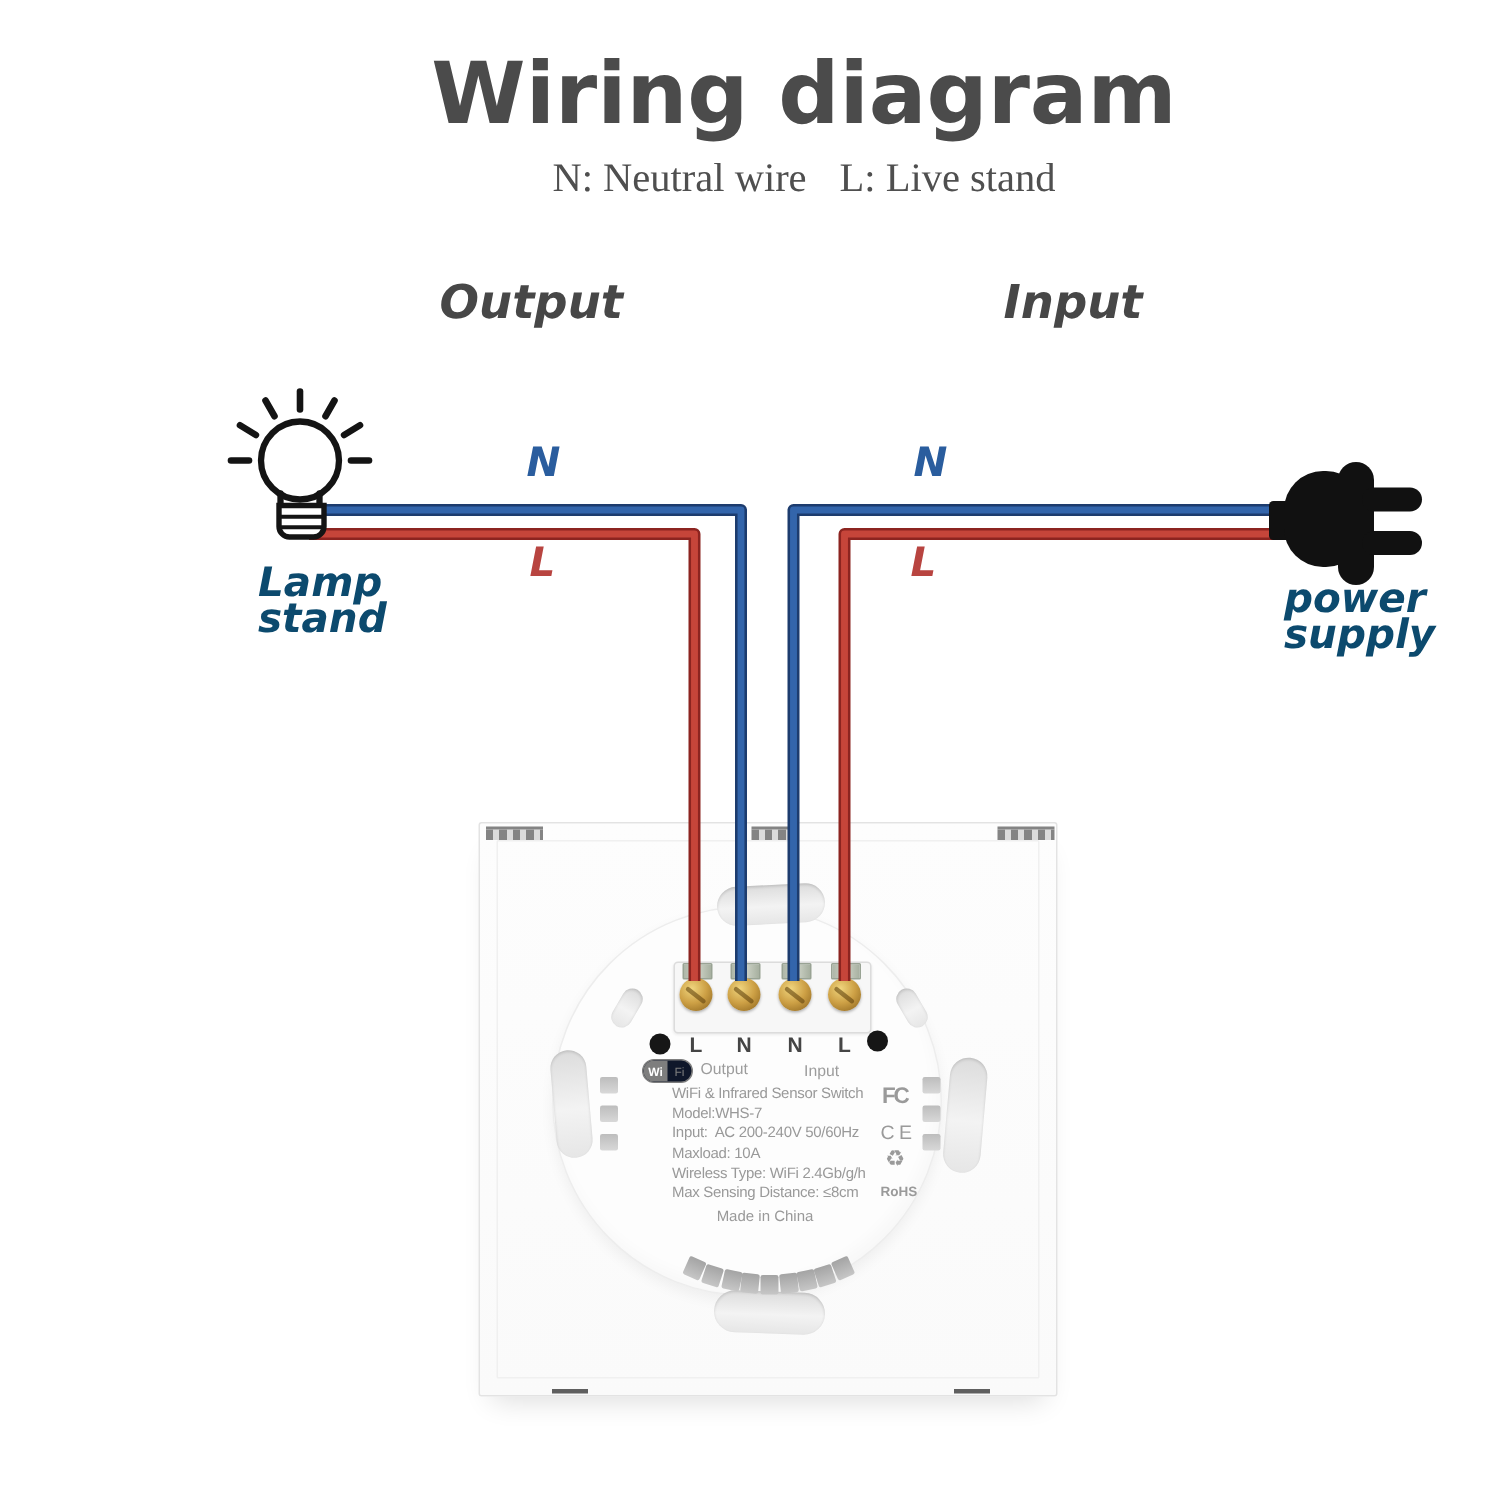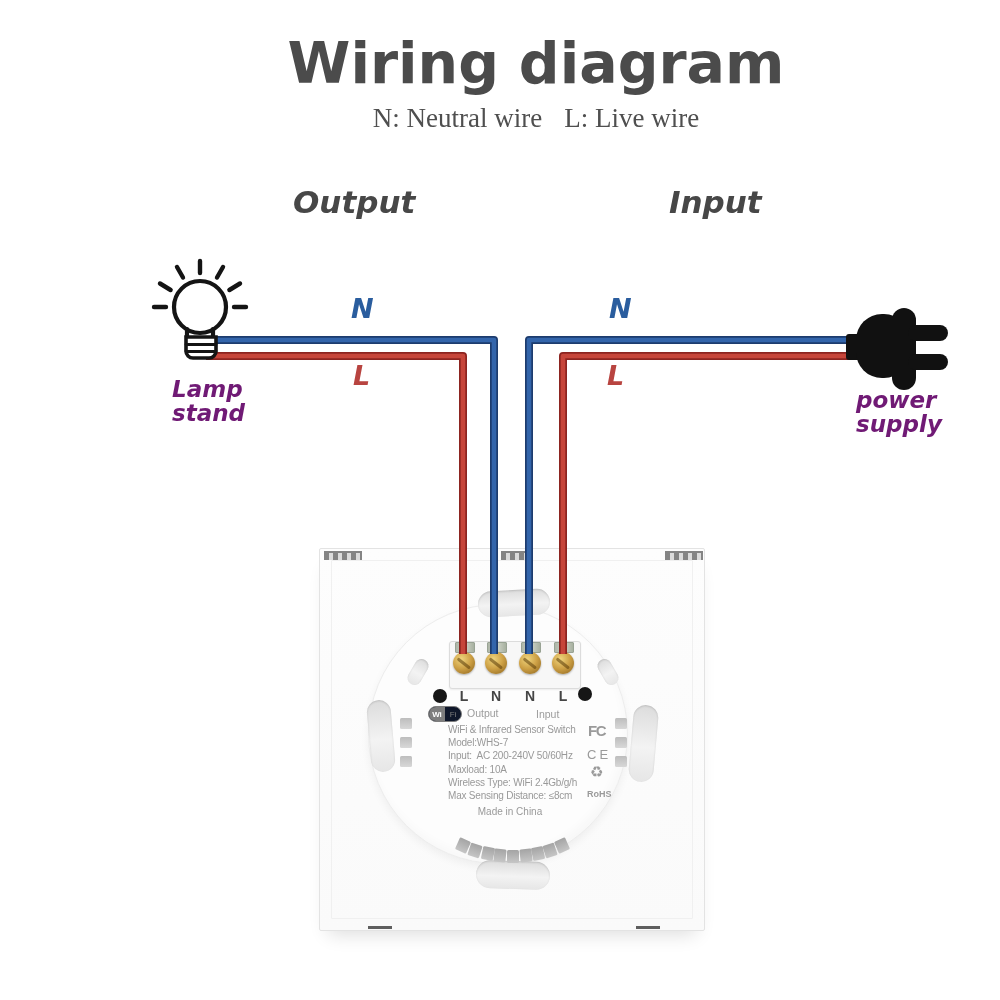"L: Live wire" span { text: wire -> stand }
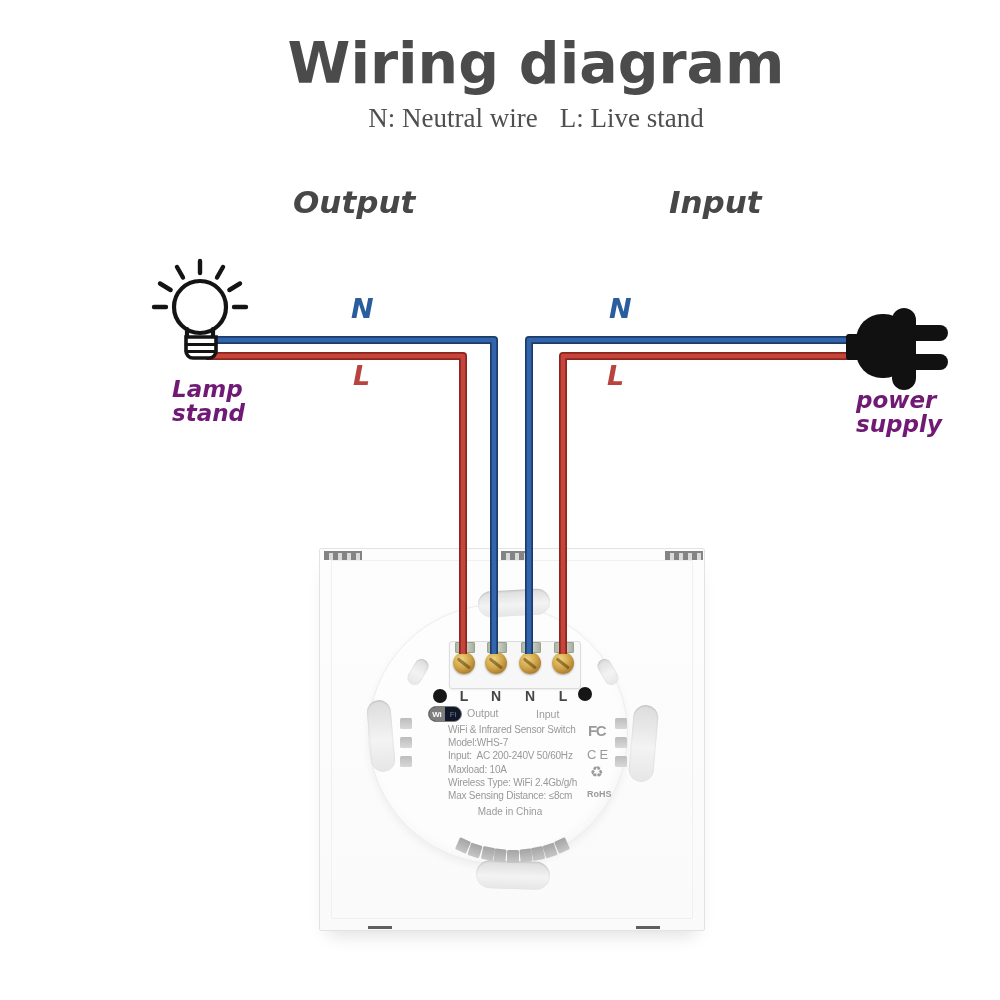"Lamp" .endpoint-caption { color: #701a75 -> #0c4a6e; font-size: 23px -> 27px }
